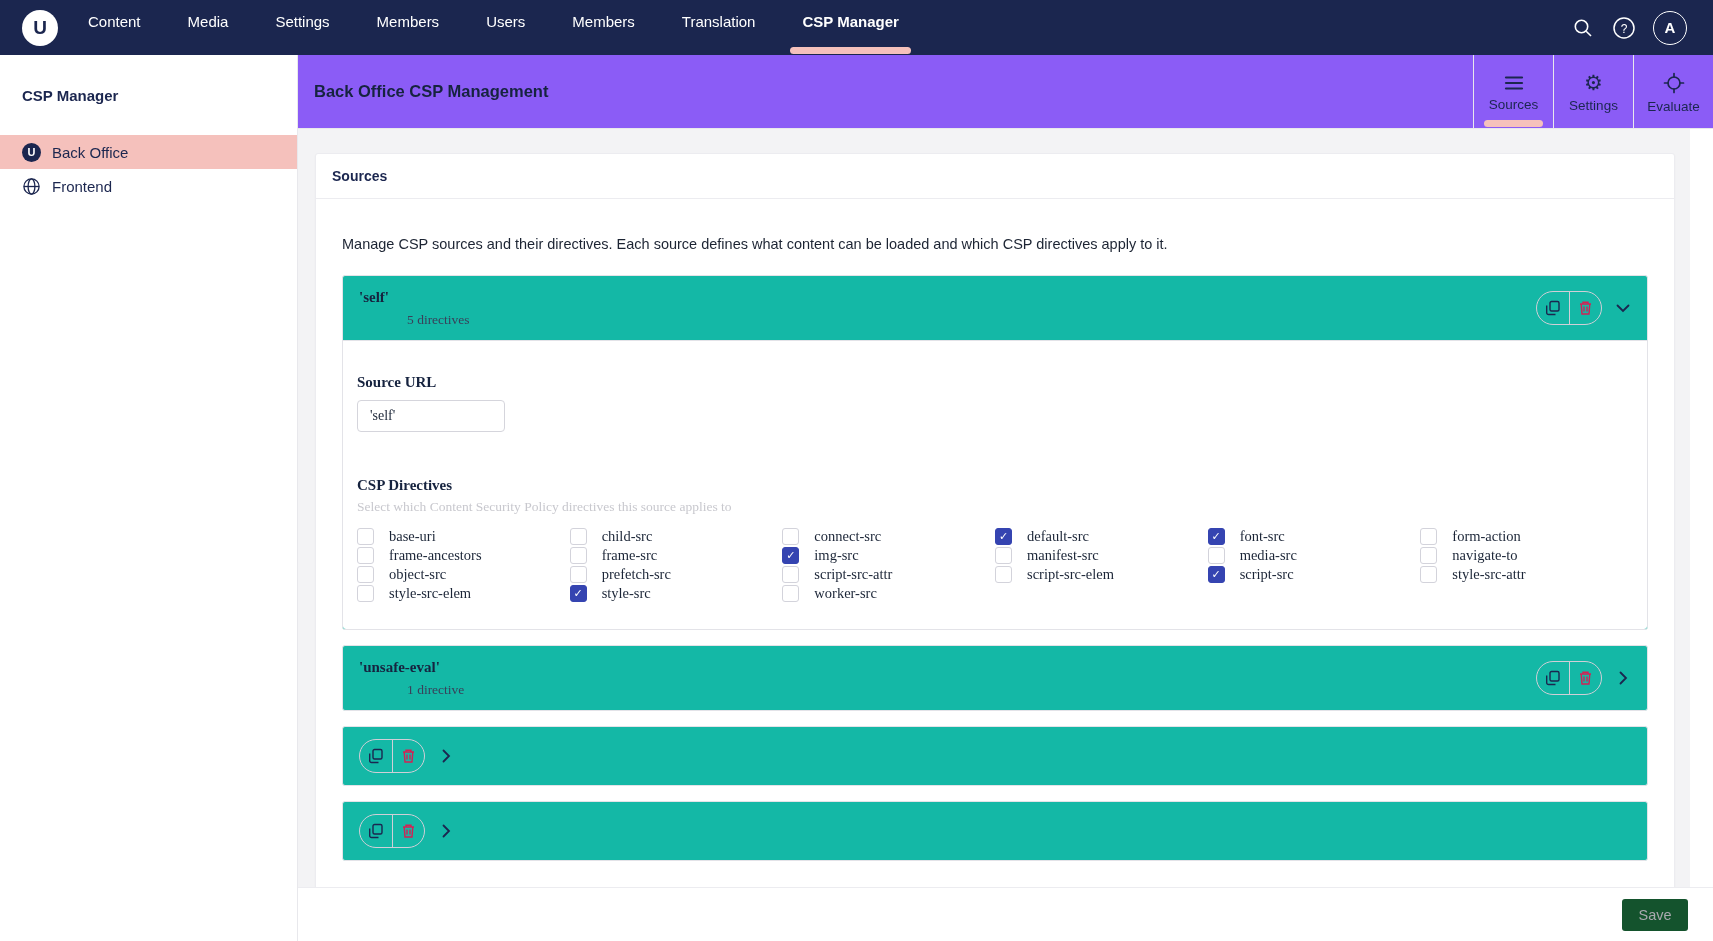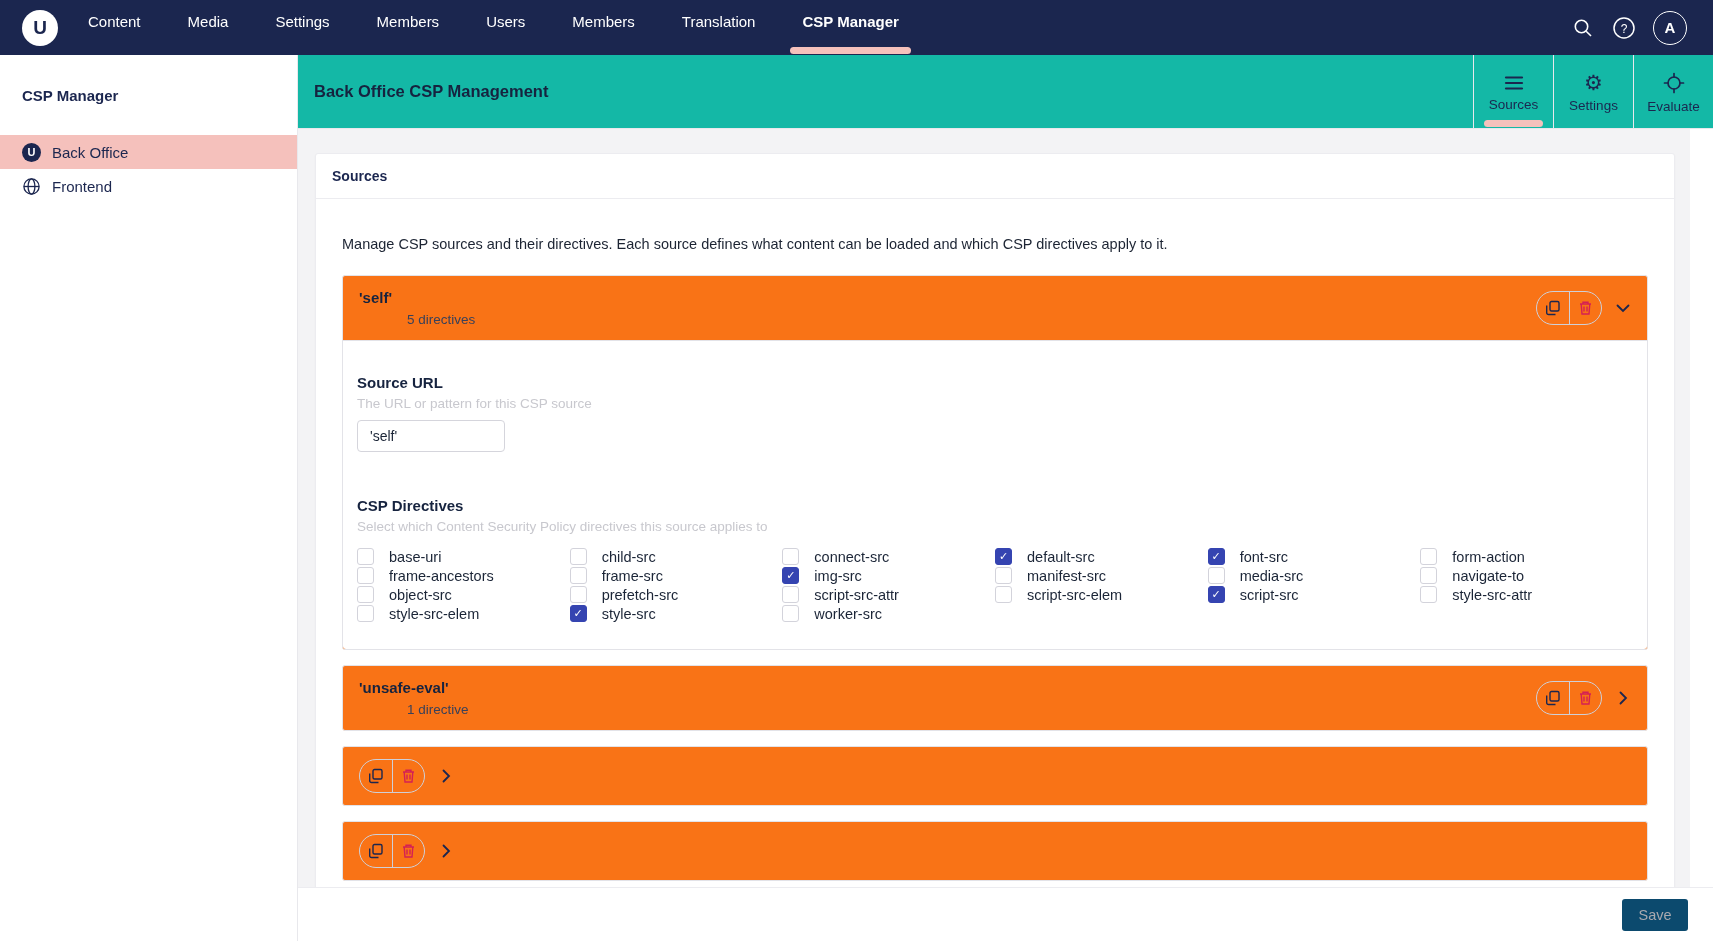"Back Office CSP Management" .header { background: #14b8a6 -> #8b5cf6 }
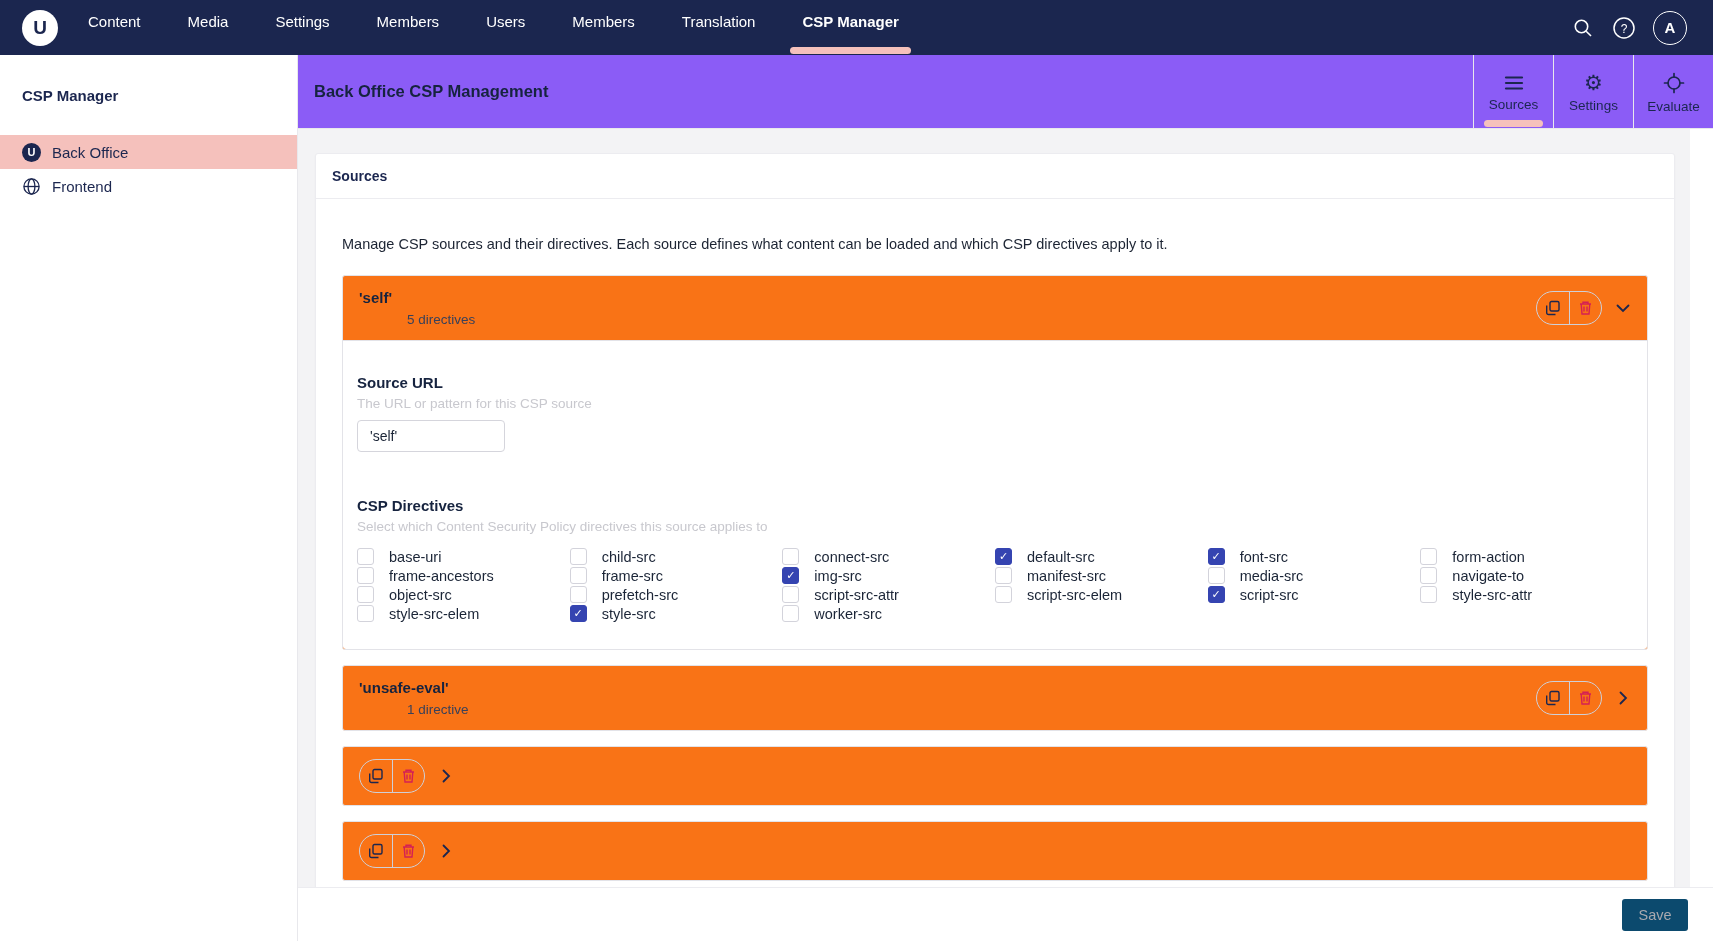"'self'" .card { background: #f97316 -> #14b8a6; font-family: none -> Liberation Serif, serif }
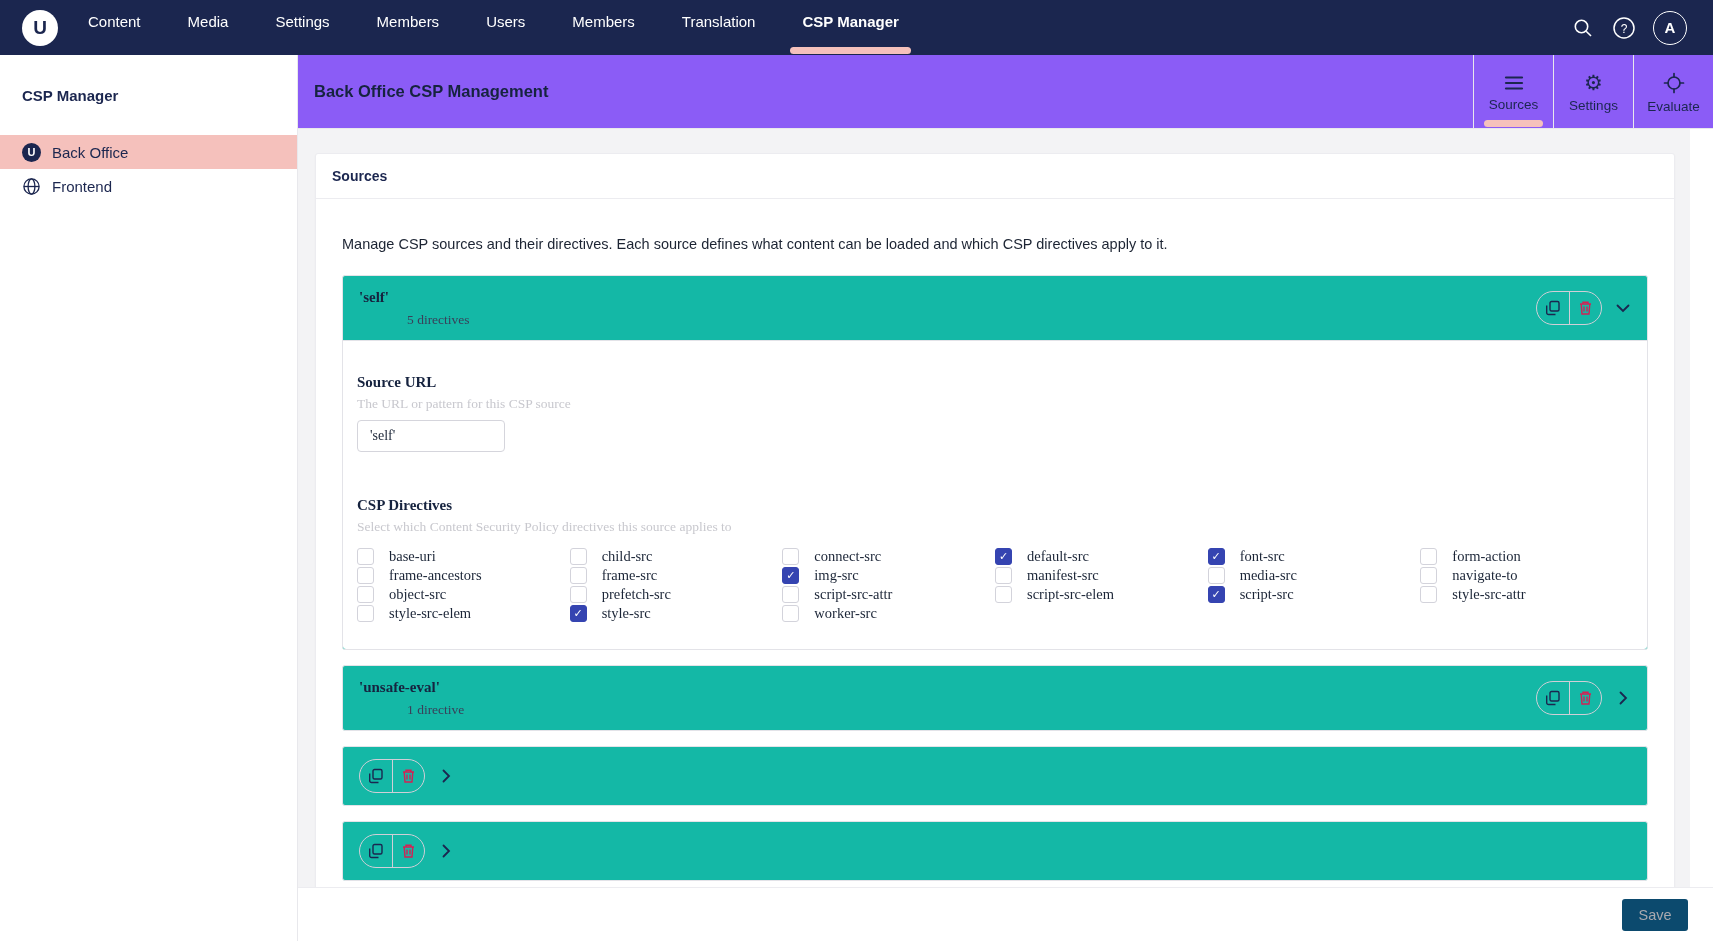"The URL or pattern for" div.field-hint { html: <div>The URL or pattern for this CSP source</div> -> none }
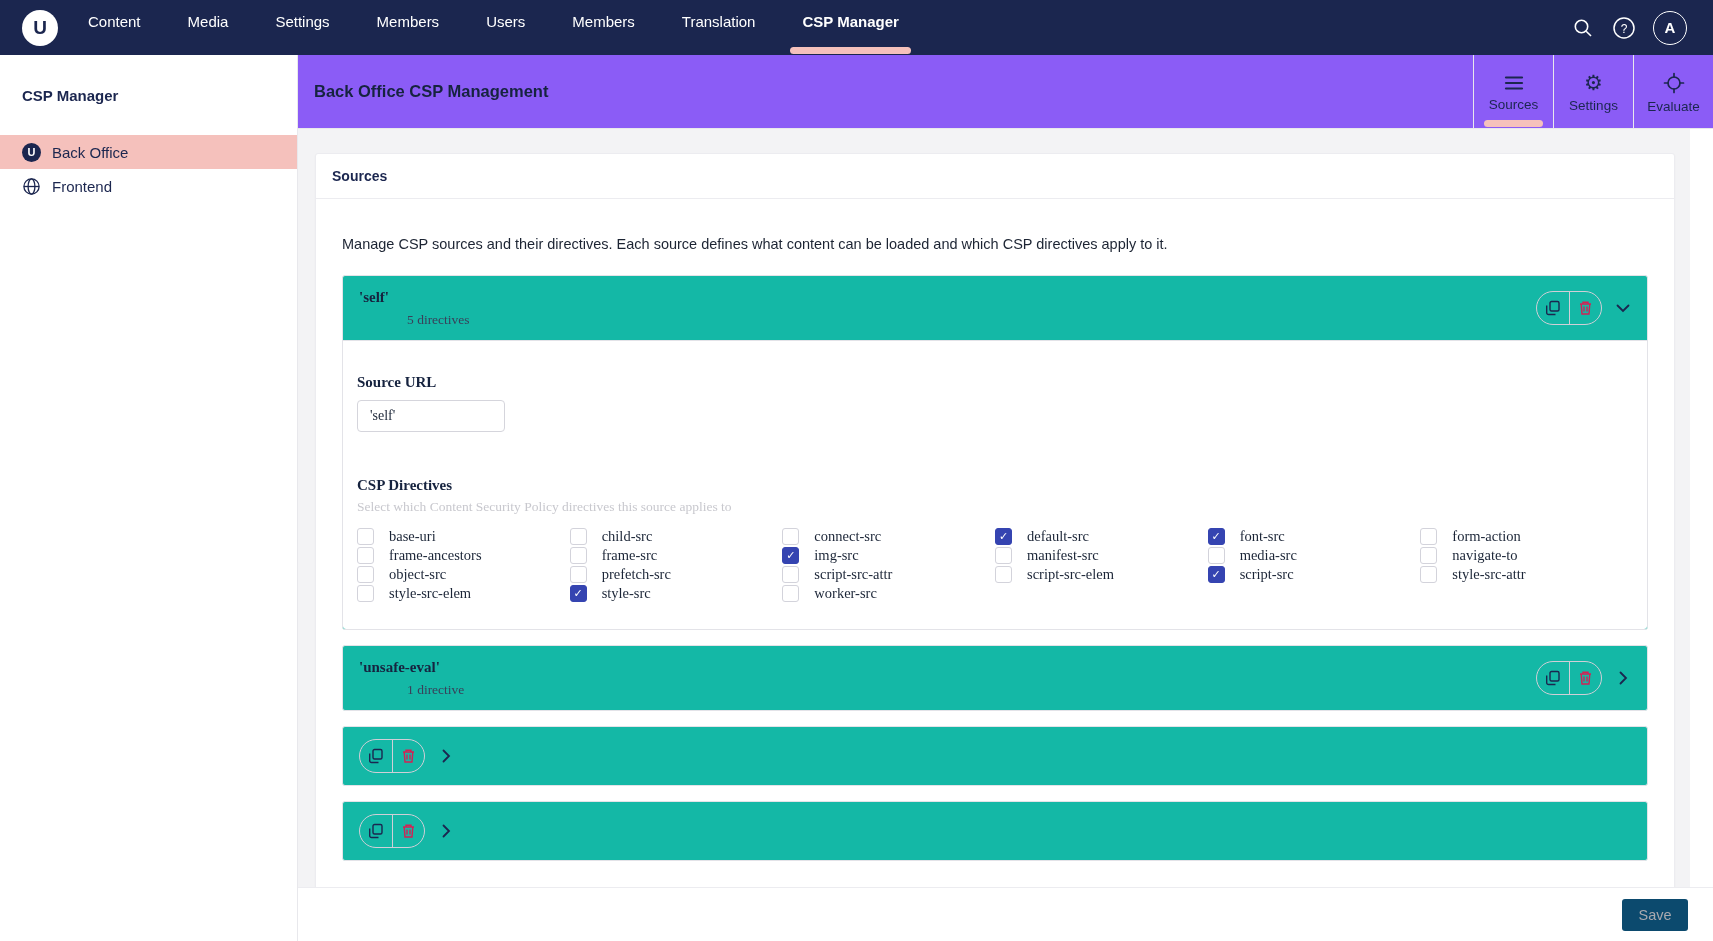"Save" .save-btn { background: #0c4a6e -> #14532d }
